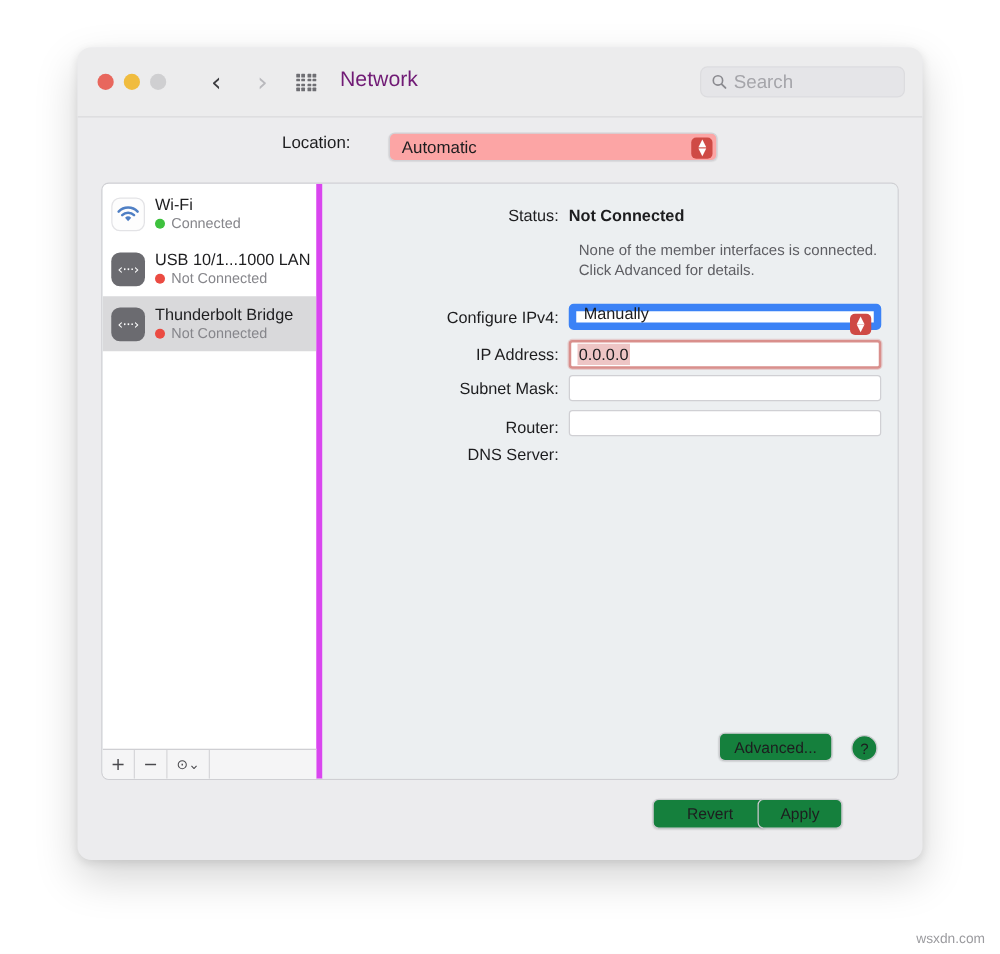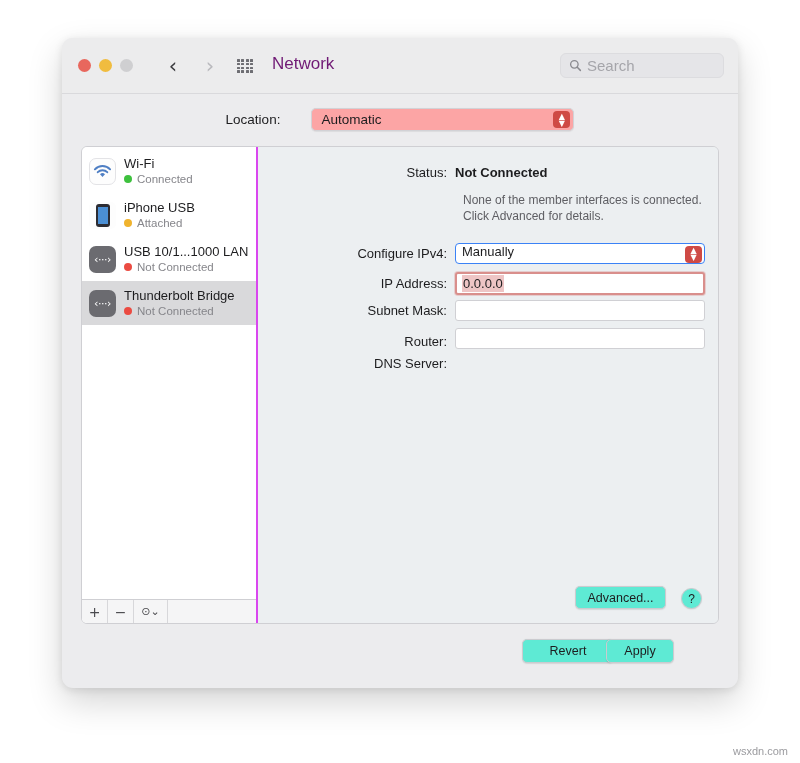"Location:" #location-row { align-items: center -> none; top: 56px -> 68px }
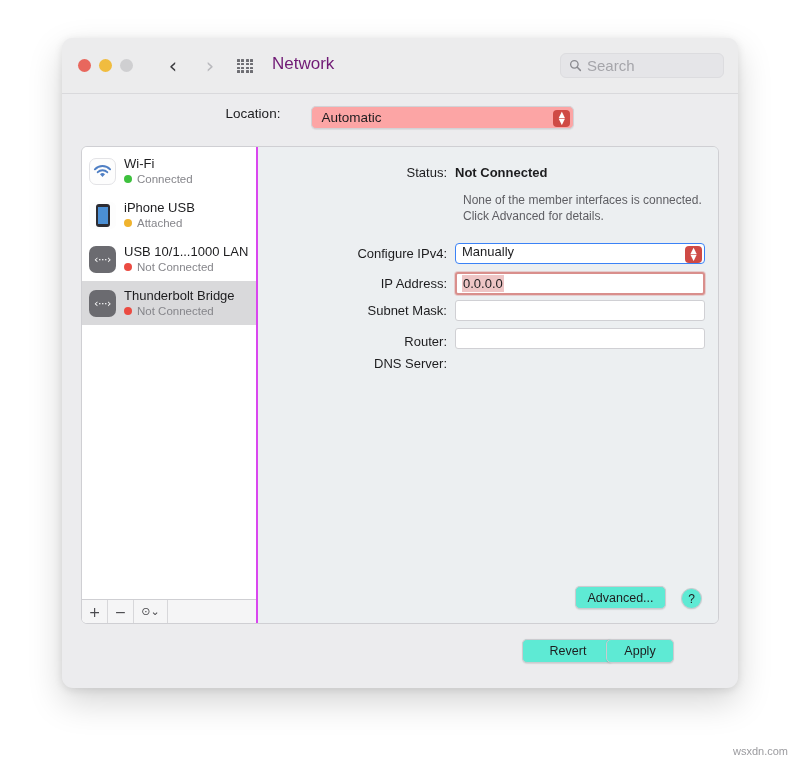"Wi-Fi" #sidebar { border-right: 2px solid #d946ef -> 5px solid #d946ef }
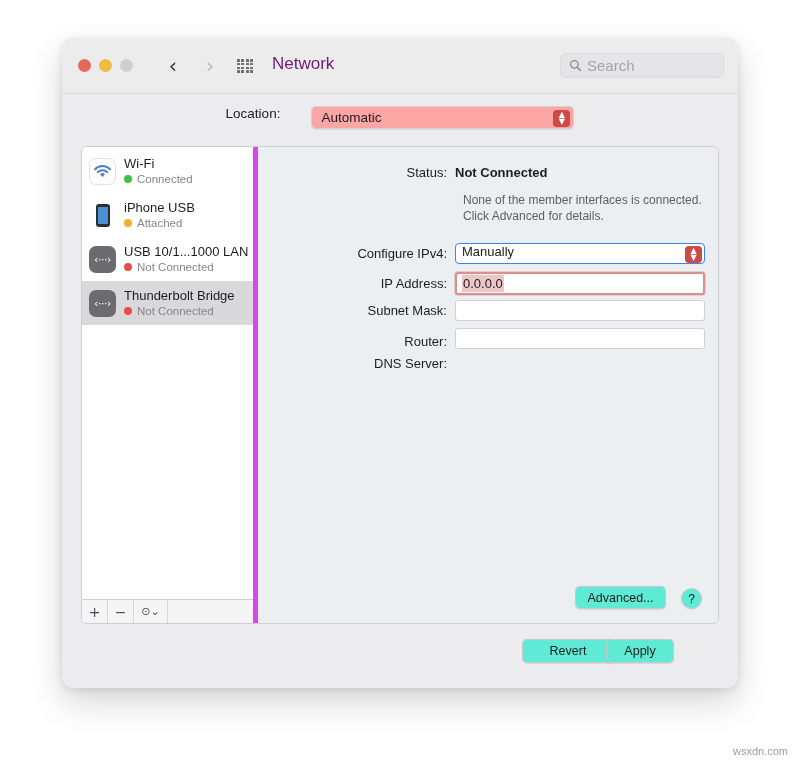"iPhone USB" div.service-row { html: <div> <div> <div> <div></div> </div> </div> <div> <span>iPhone USB</span> <span> <i></i> <span>Attached</span> </span> </div> </div> -> none }
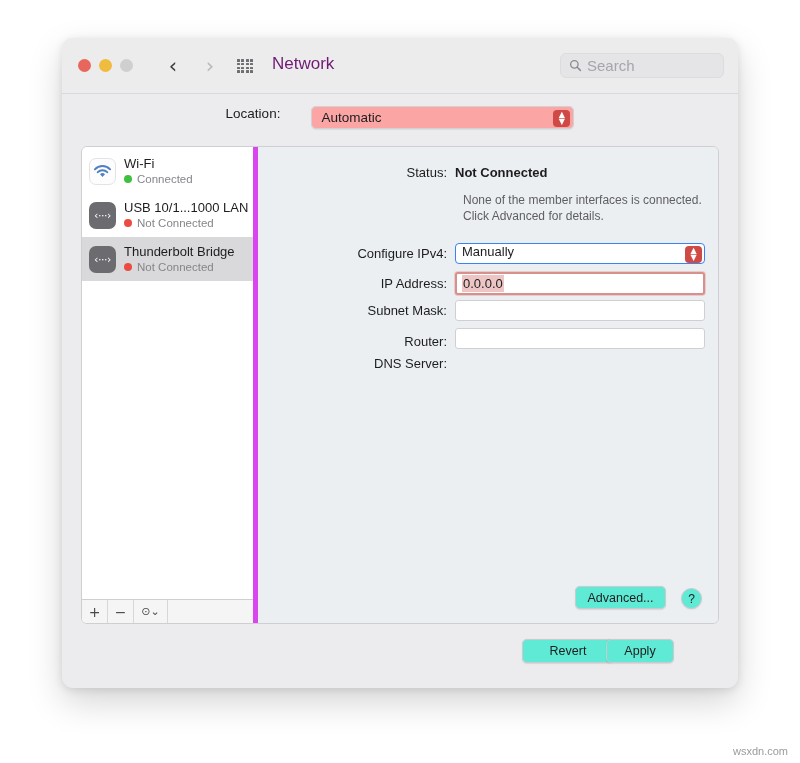"Manually" .popup { align-items: flex-start -> flex-end; border: 1px solid #3b82f6 -> 6px solid #3b82f6 }
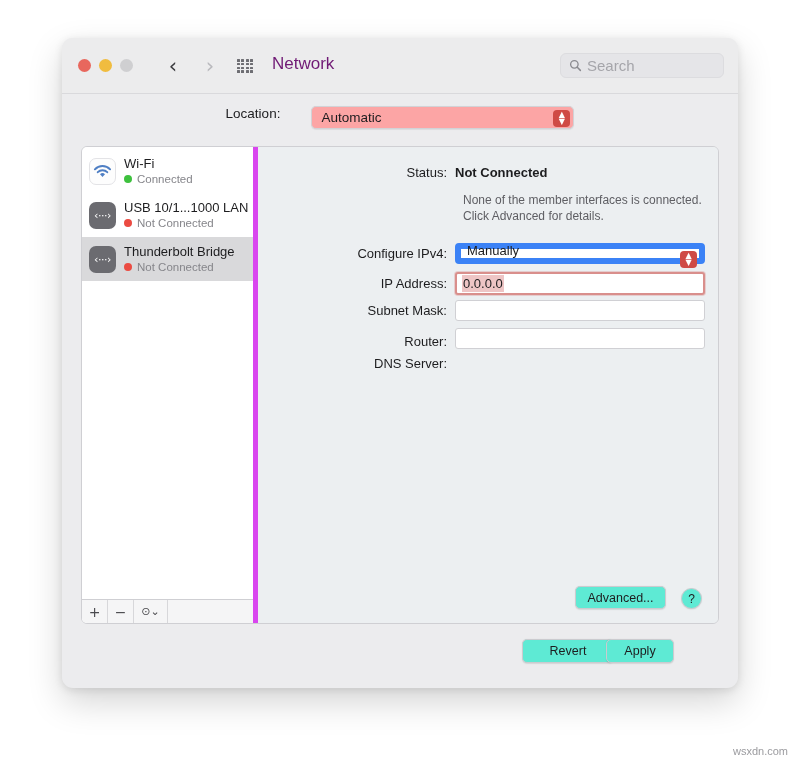"Advanced..." .btn { background: #5eead4 -> #15803d }
